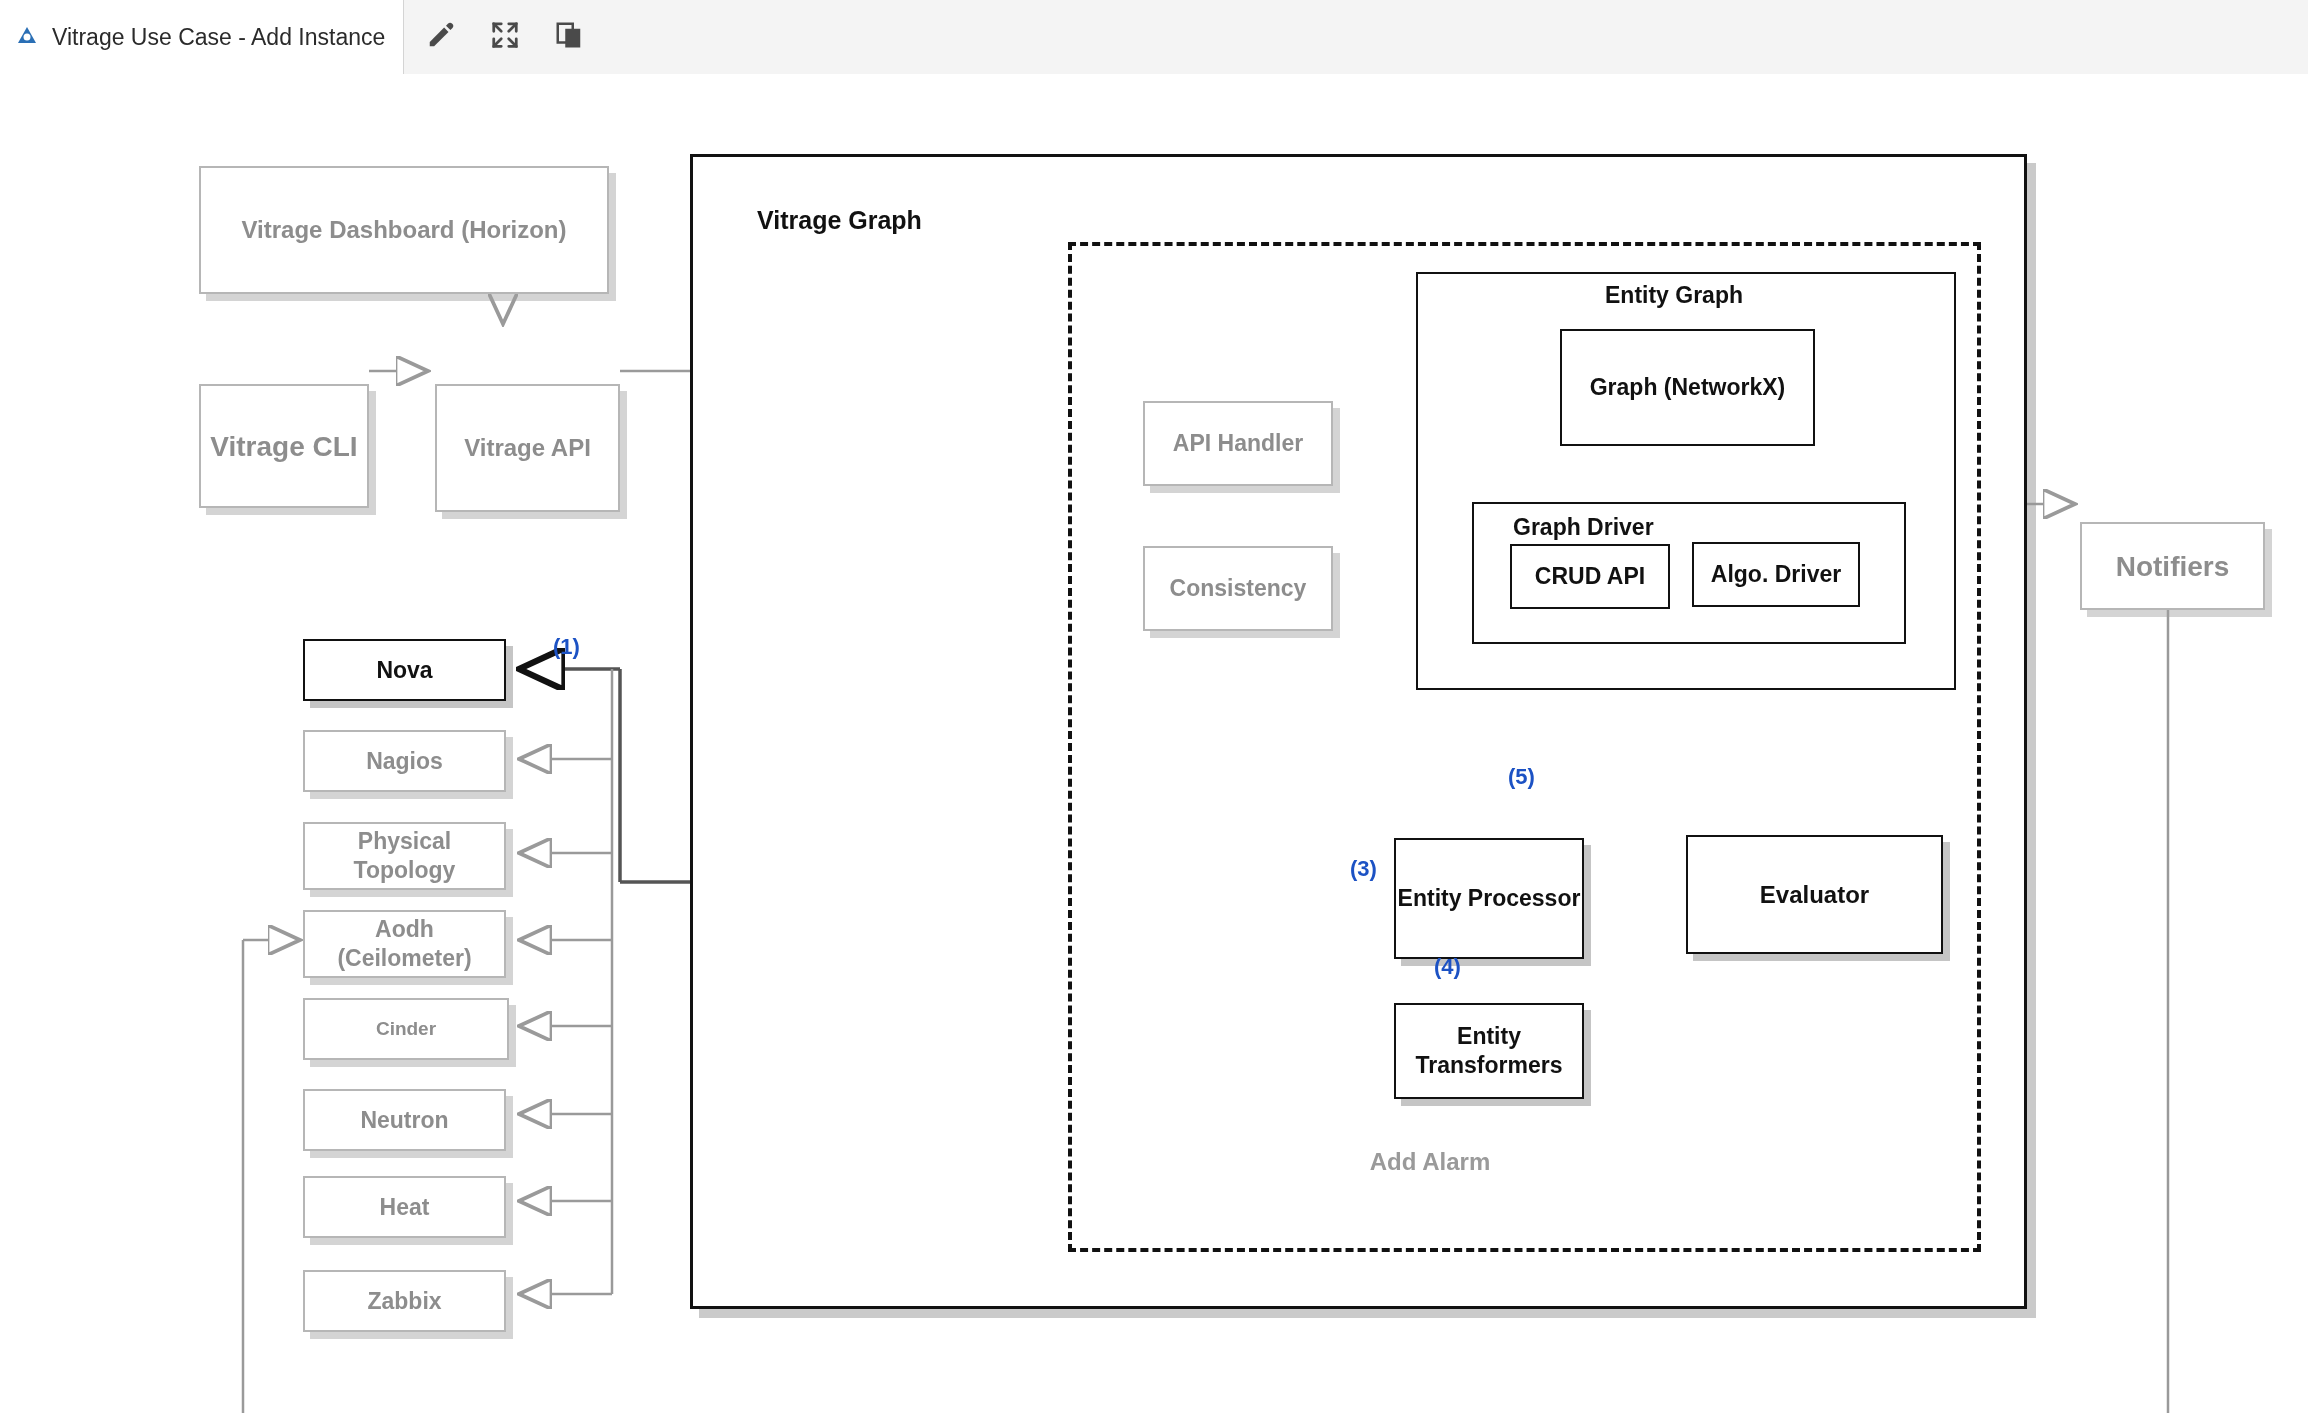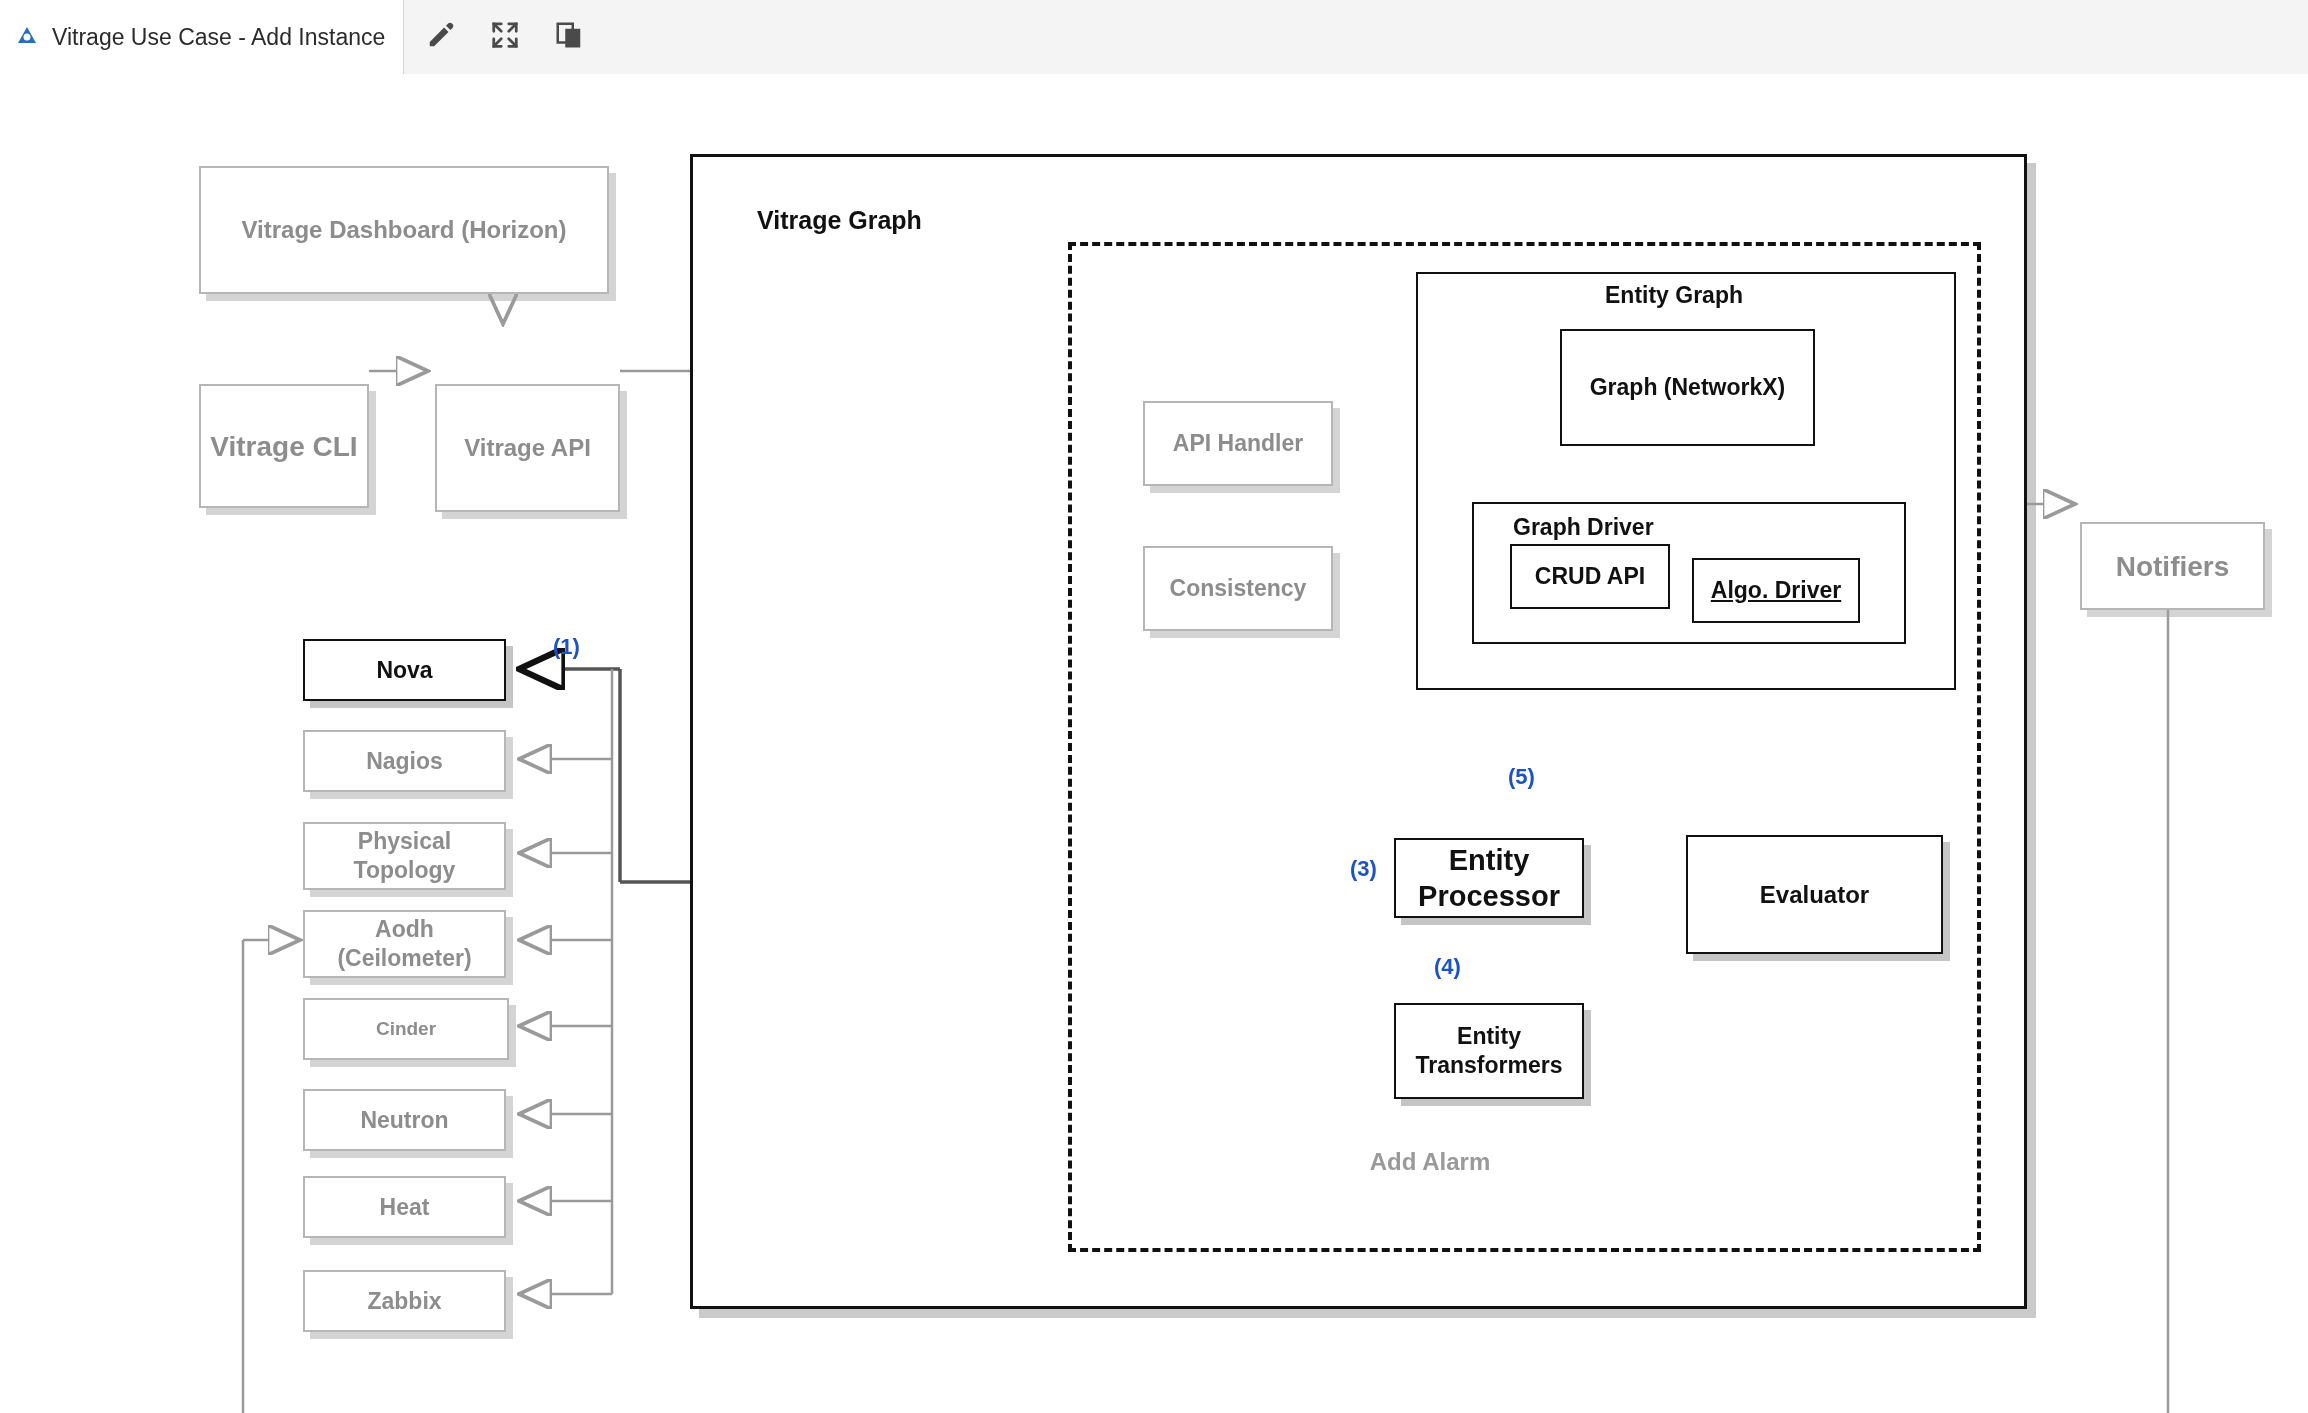"Algo. Driver" div.box { text-decoration: underline -> none; top: 484px -> 468px }
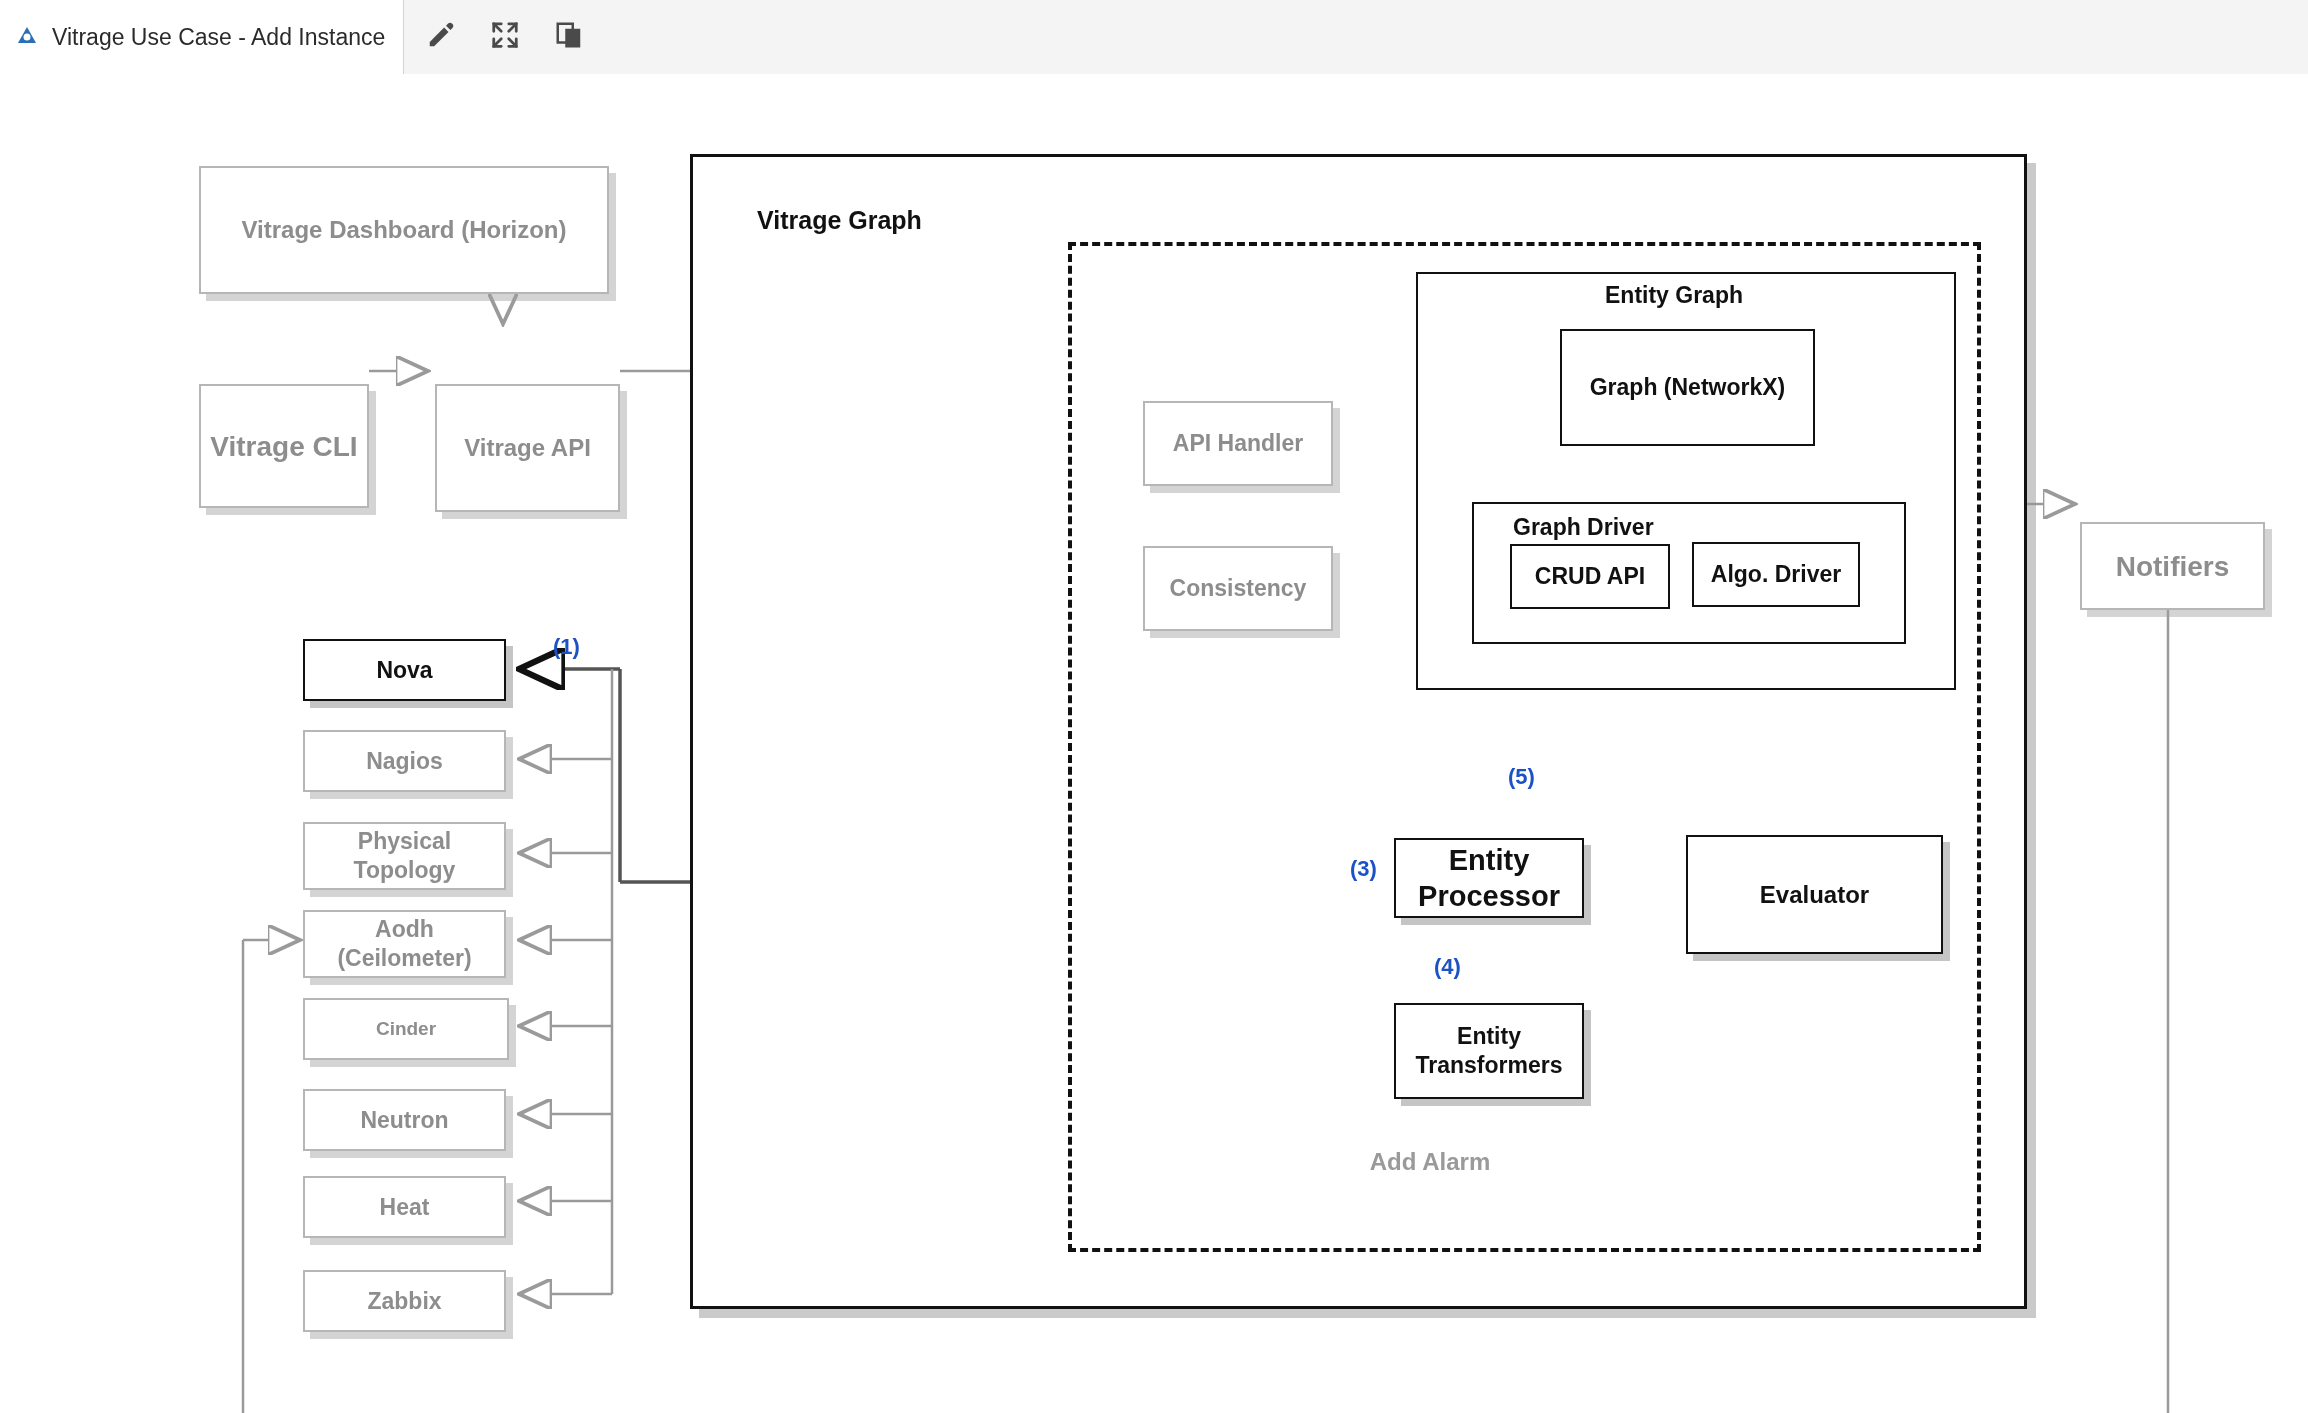"Entity Processor" div.box { font-size: 29px -> 23px; height: 80px -> 121px }
